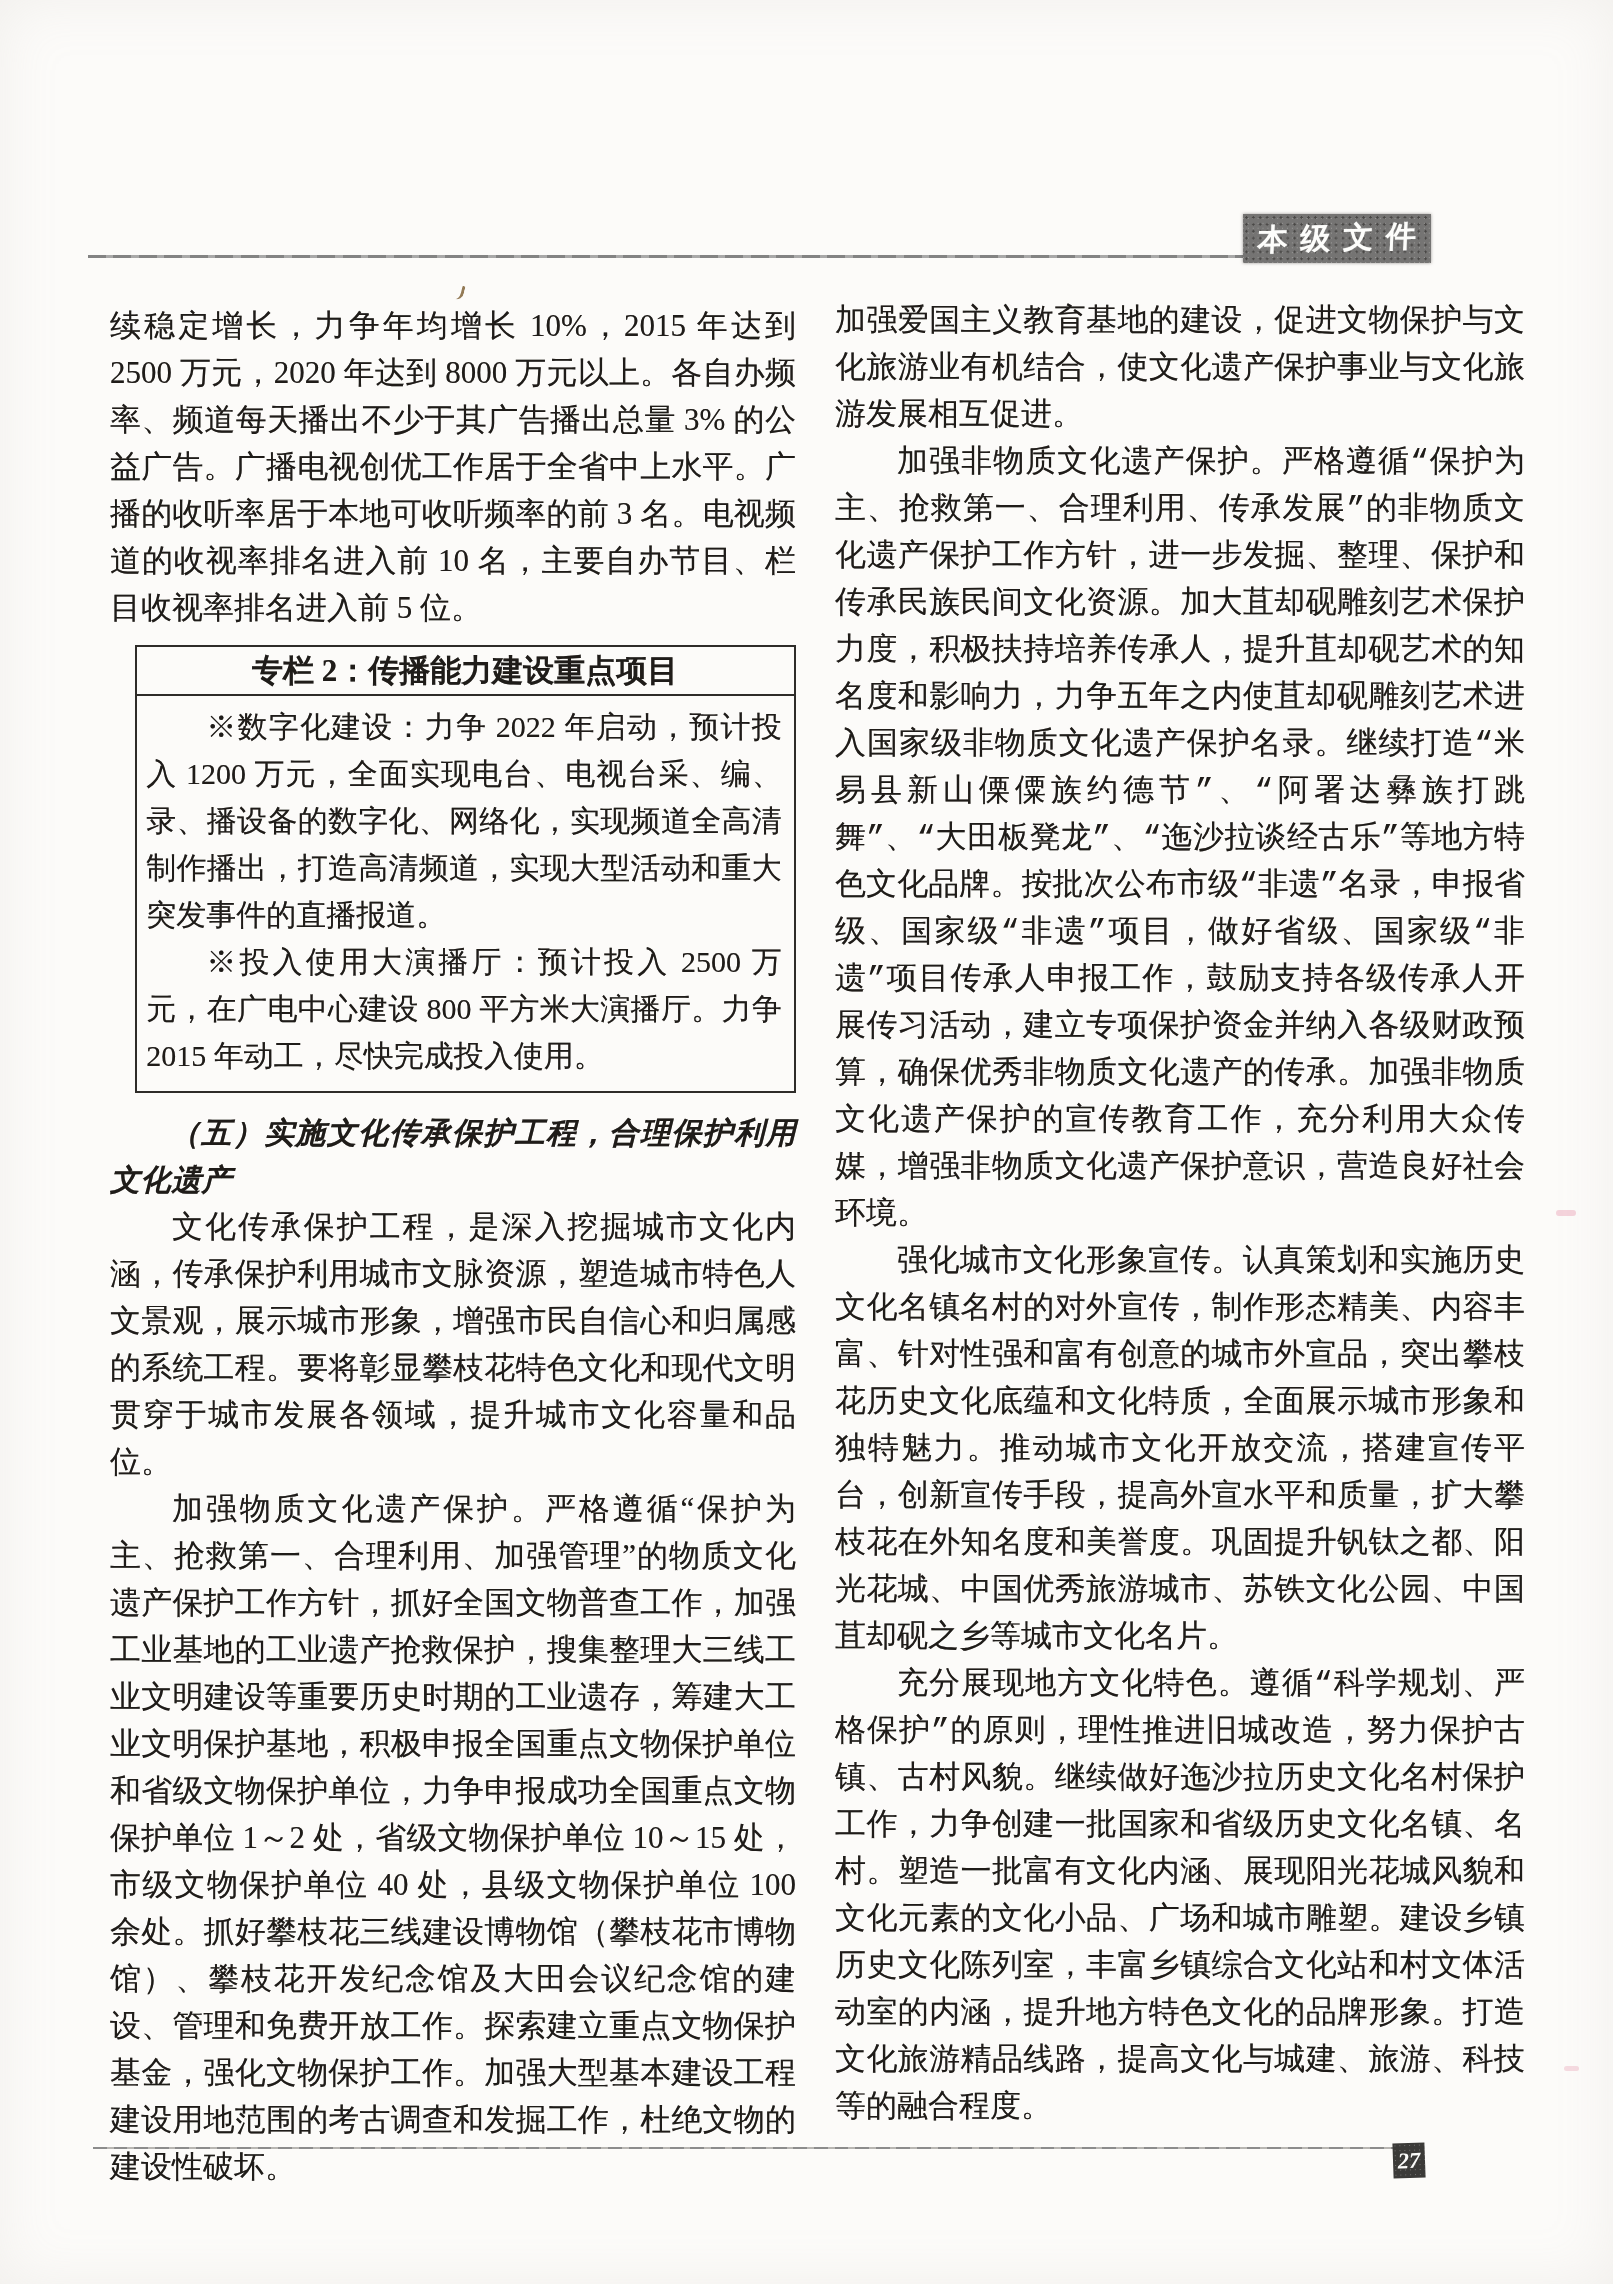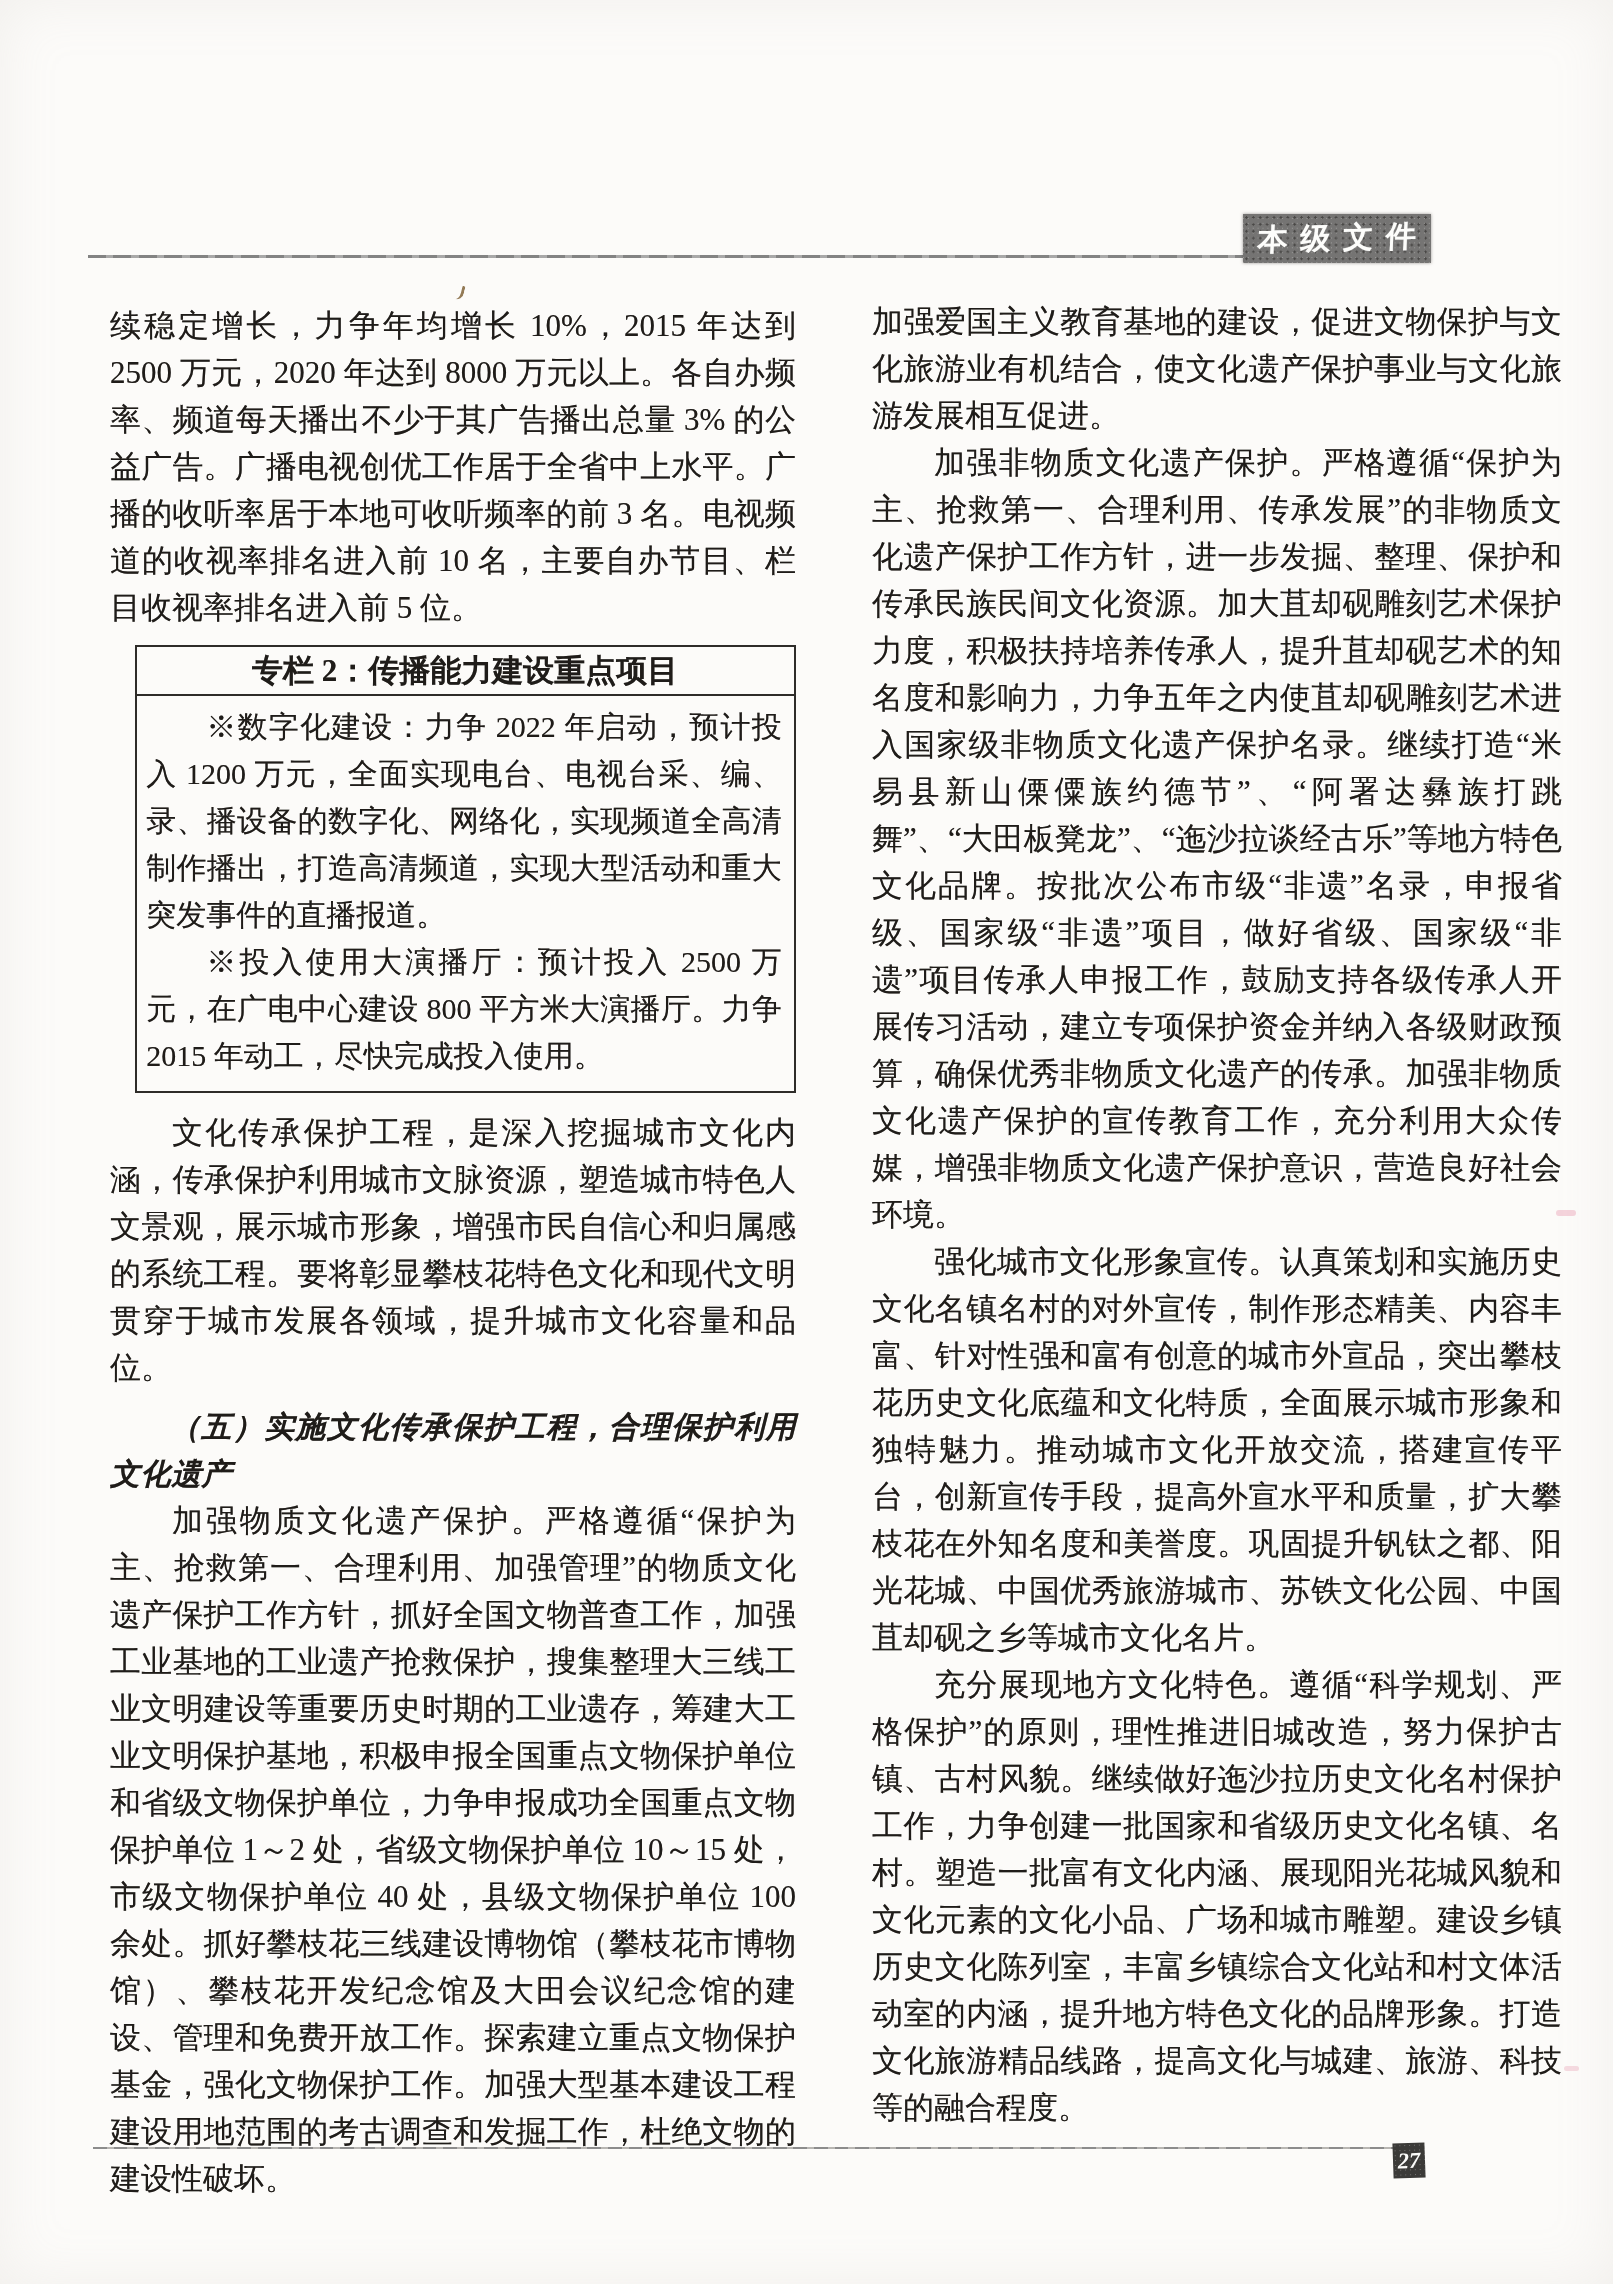"加强爱国主义教育基地的建设，促进文物保护与文化旅游业有机结合，使文化遗产保护事业" .col-right { font-family: none -> Liberation Mono, monospace; left: 872px -> 835px }
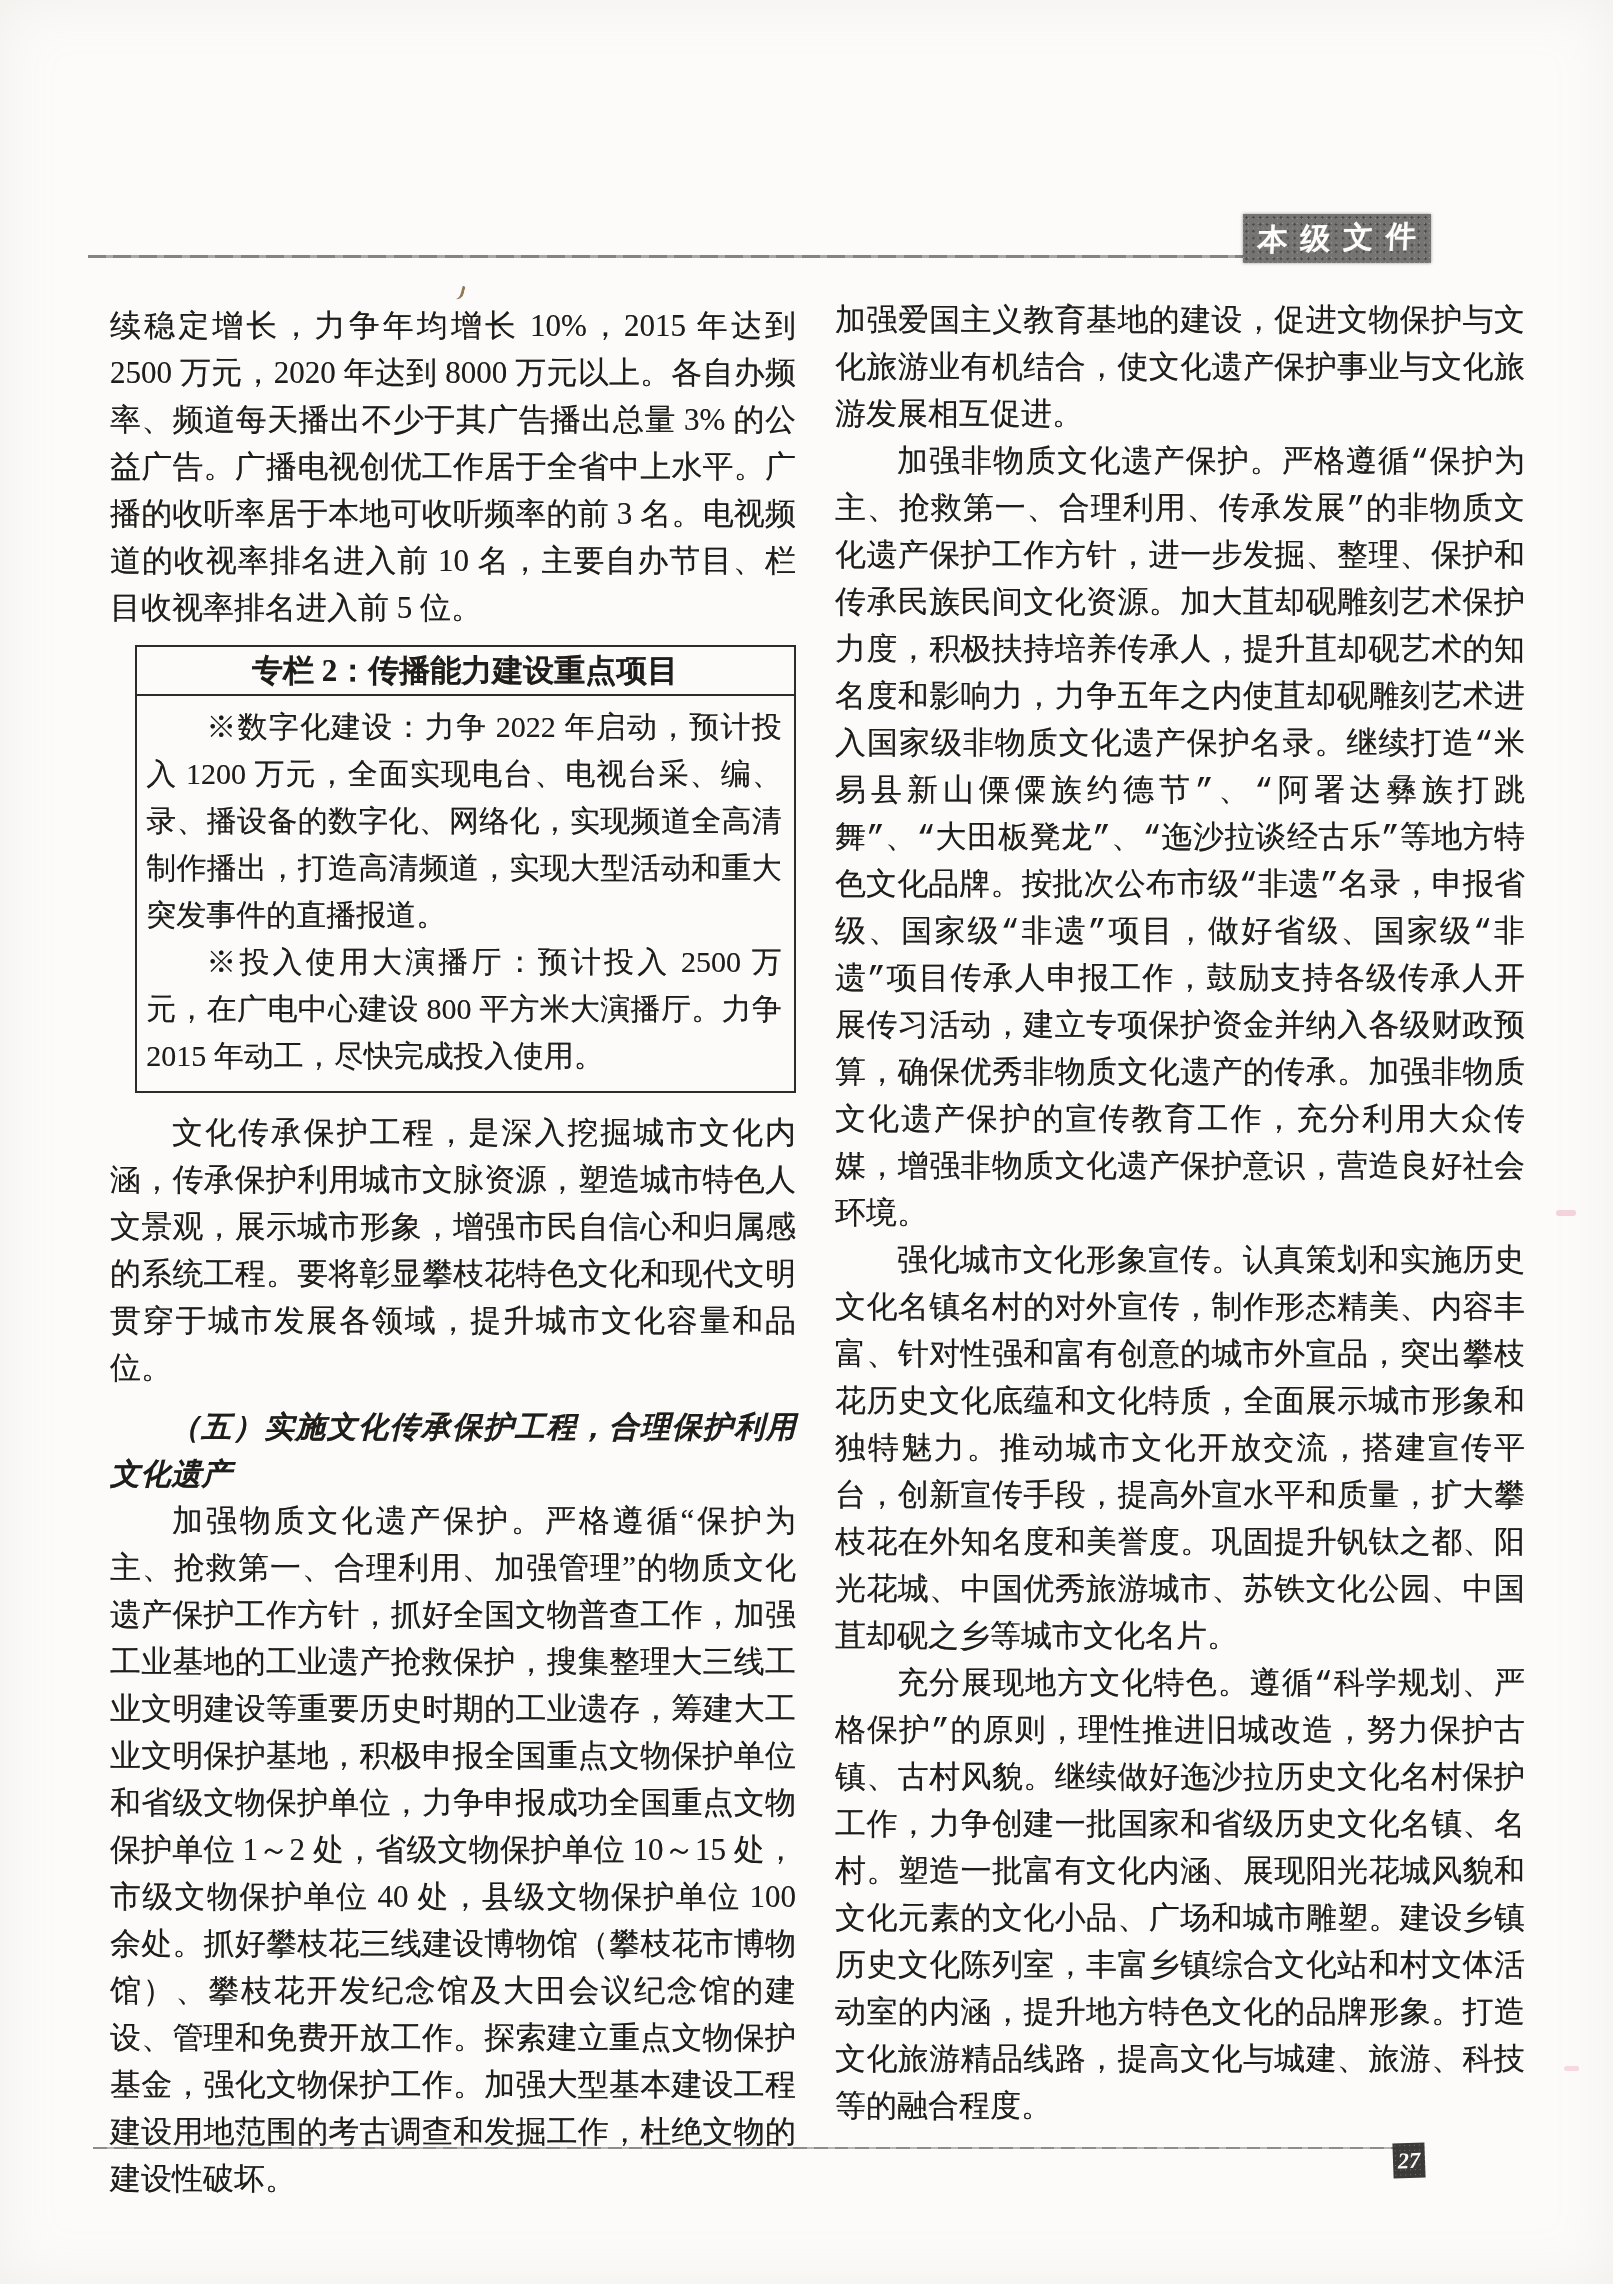"文化传承保护工程，是深入挖掘城市文化内涵，传承保护利用城市文脉资源，塑造城市特色" p.para { order: before "（五）实施文化传承保护工程，合理保护利用文化遗产" -> after "（五）实施文化传承保护工程，合理保护利用文化遗产" }
